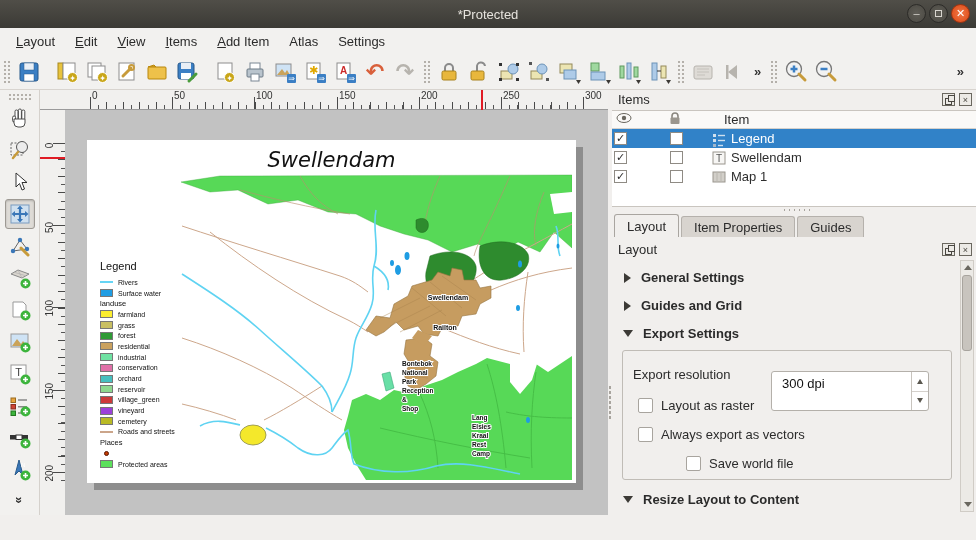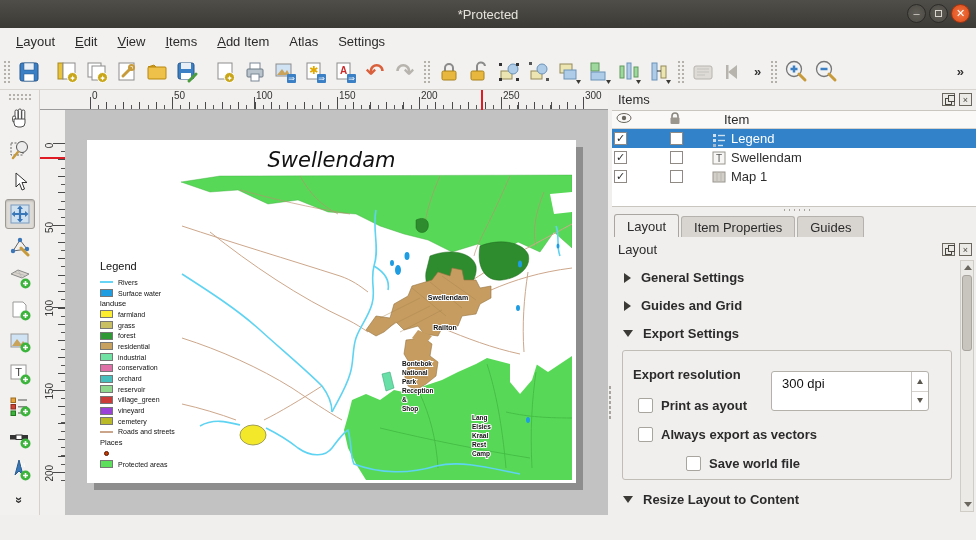"Export resolution" .gb-row { font-weight: bold -> none }
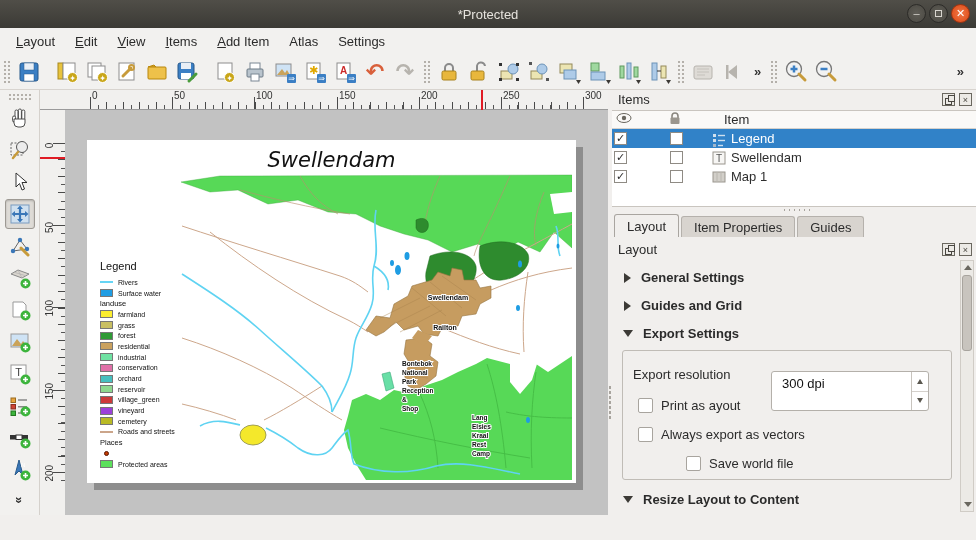"Print as ayout" span.cb-label { text: Print as ayout -> Layout as raster }
